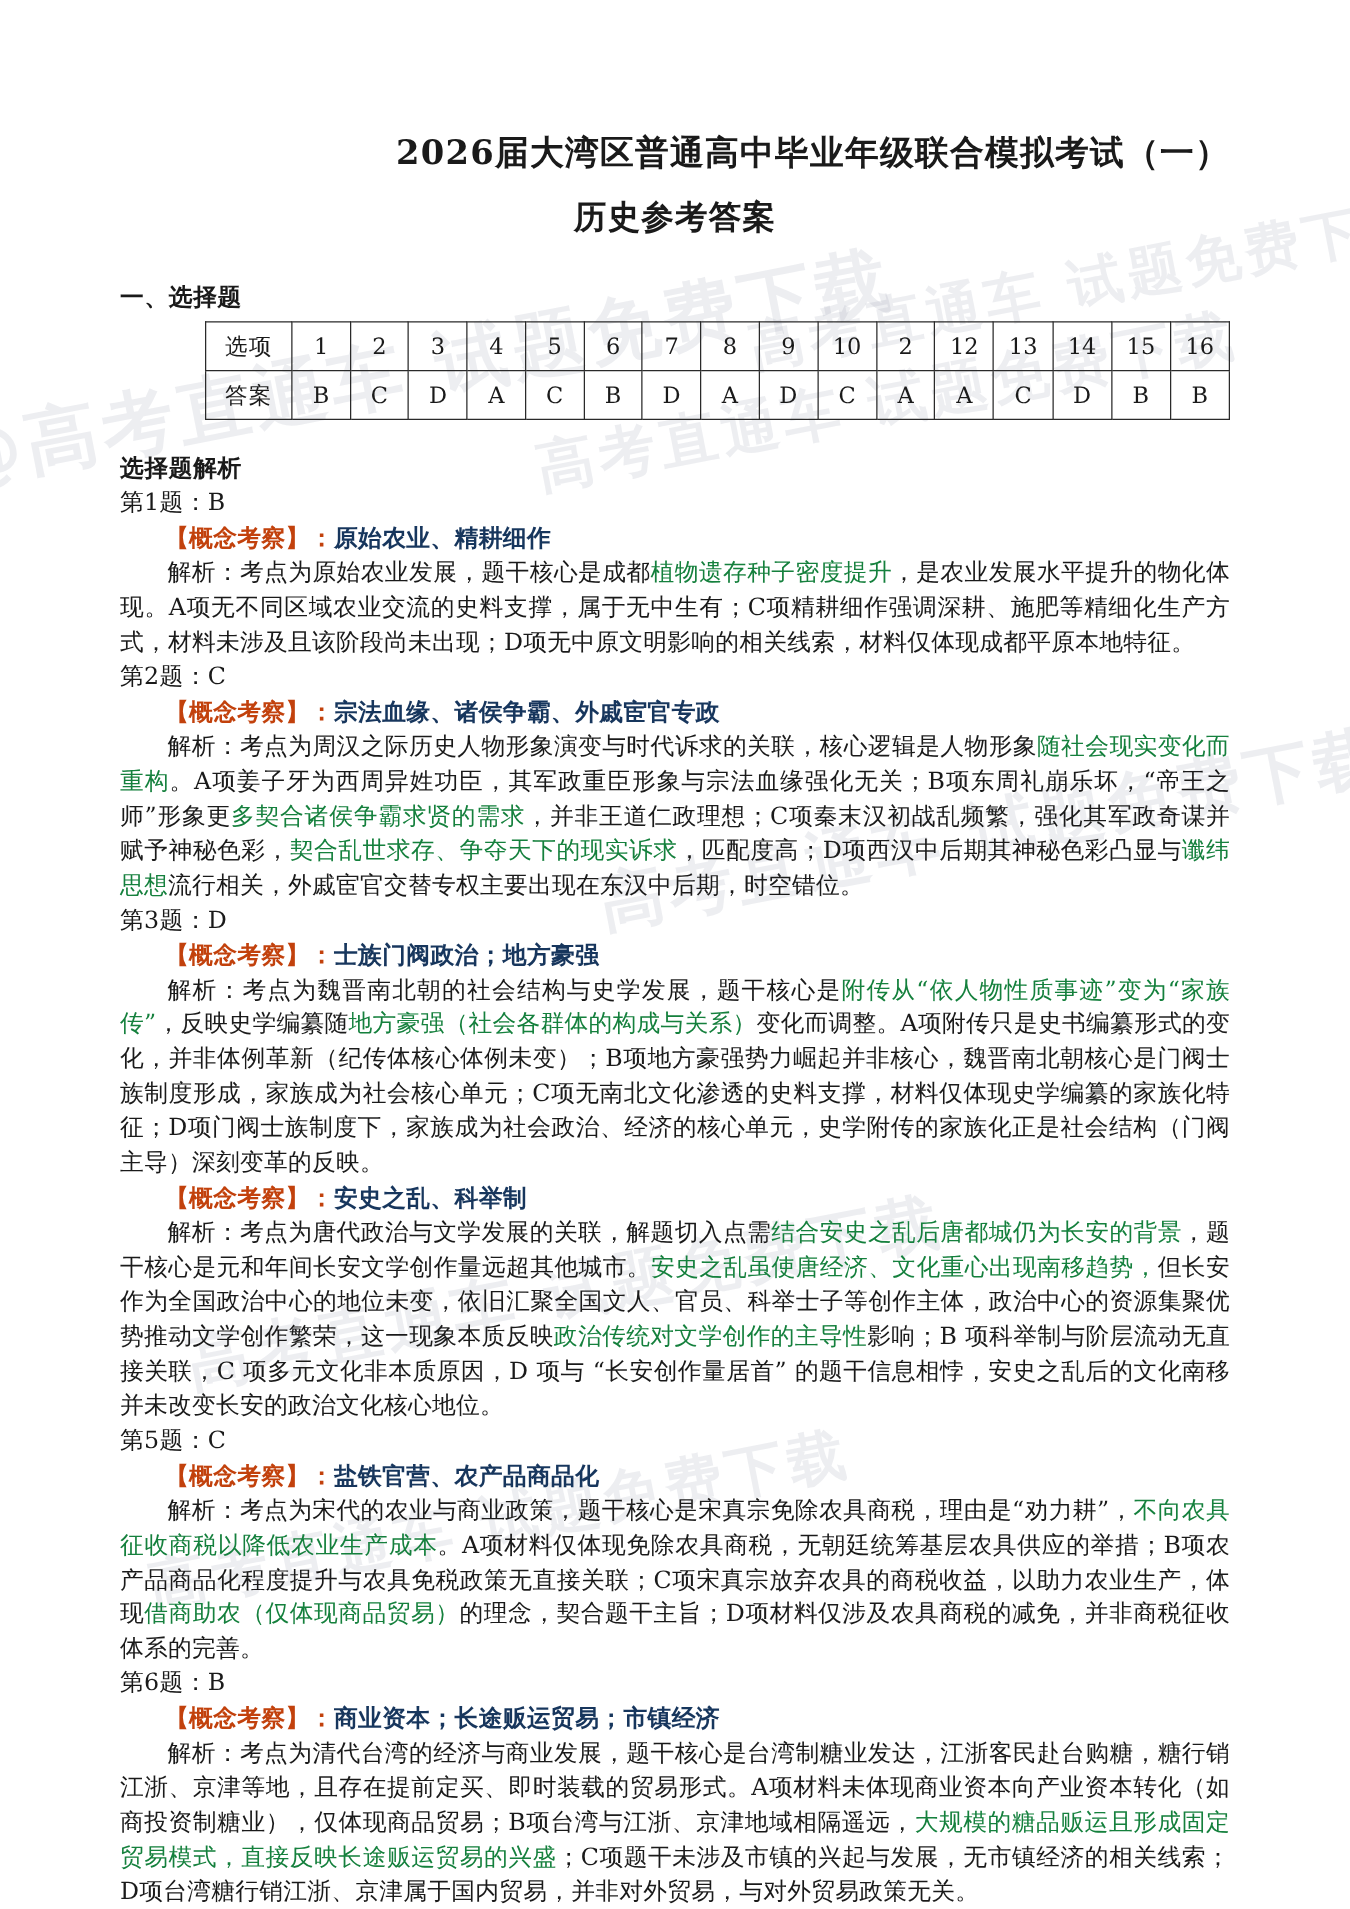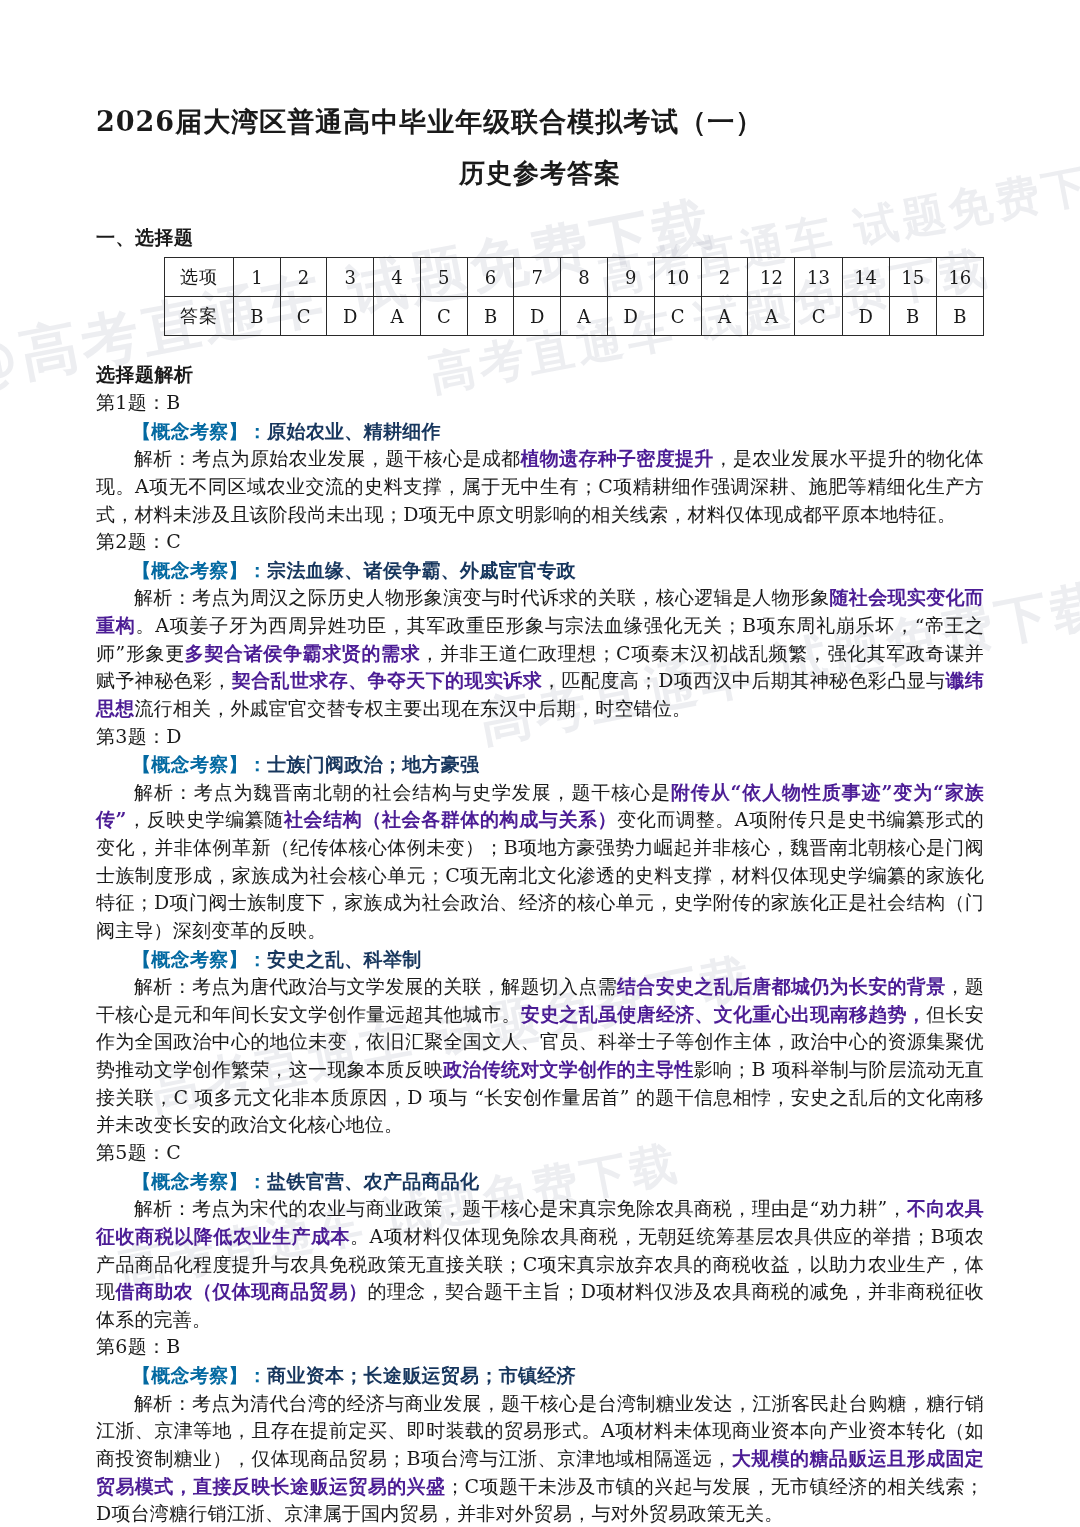"2026届大湾区普通高中毕业年级联合模拟考试（一）" .doc-title { text-align: left -> right }
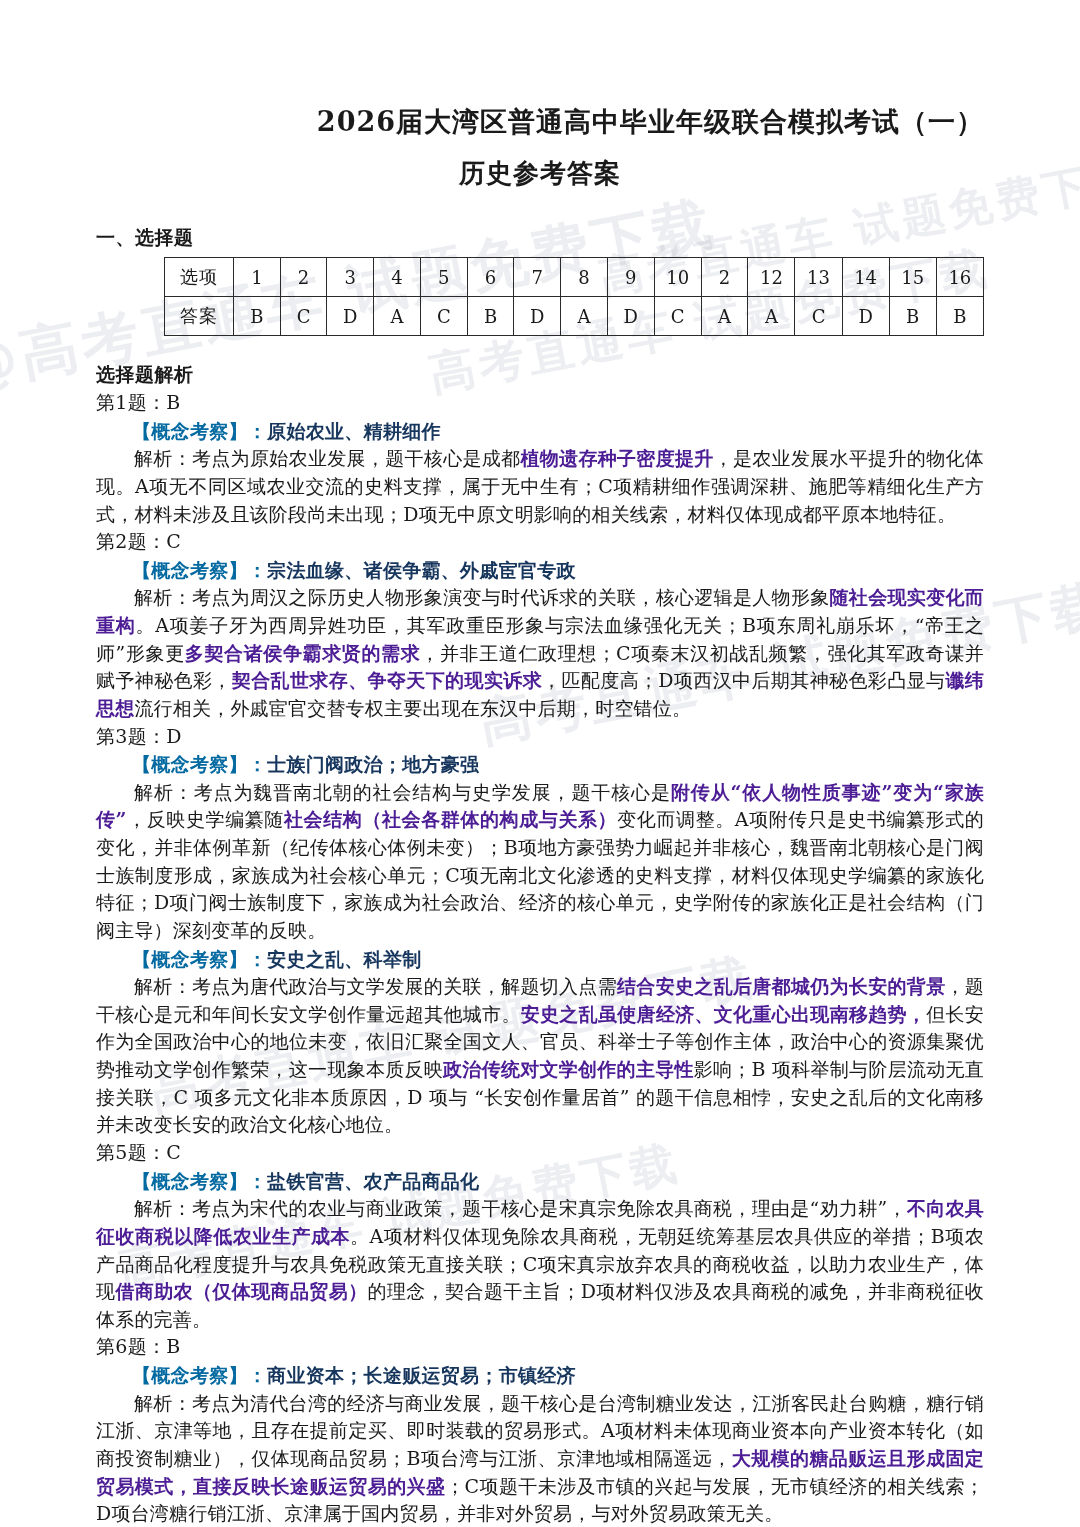"【概念考察】：" .concept-line .concept-tag { color: #0369a1 -> #c2410c }
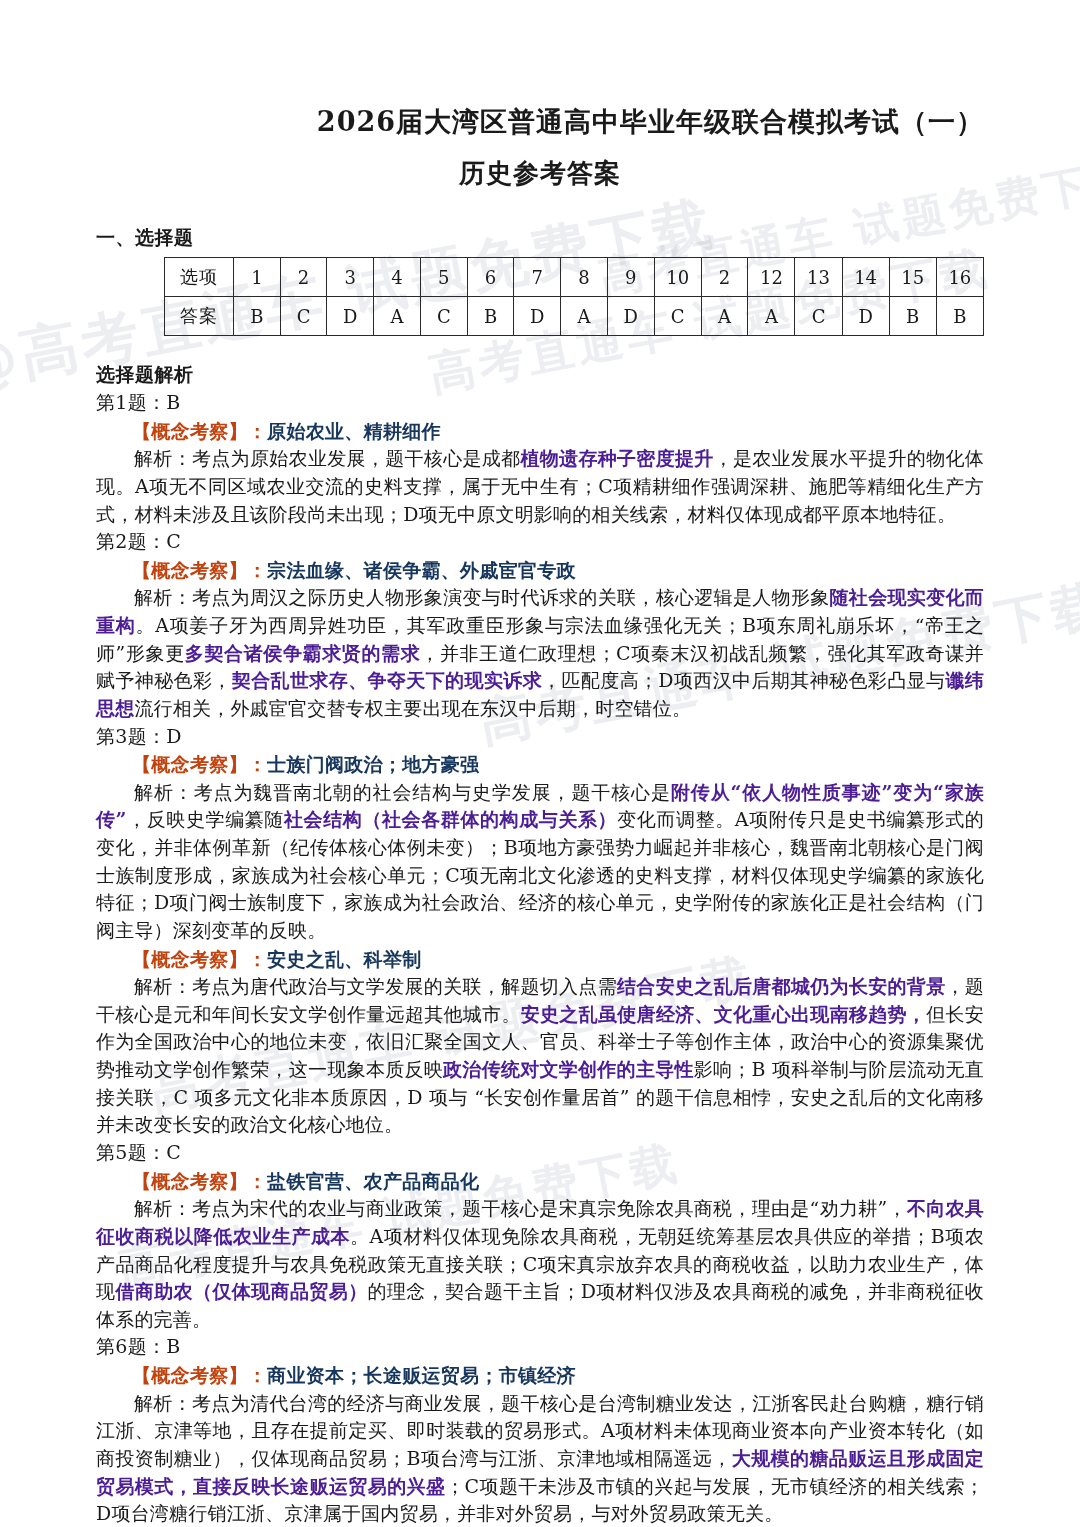"植物遗存种子密度提升" .hl { color: #4c1d95 -> #15803d; font-weight: 700 -> 400 }
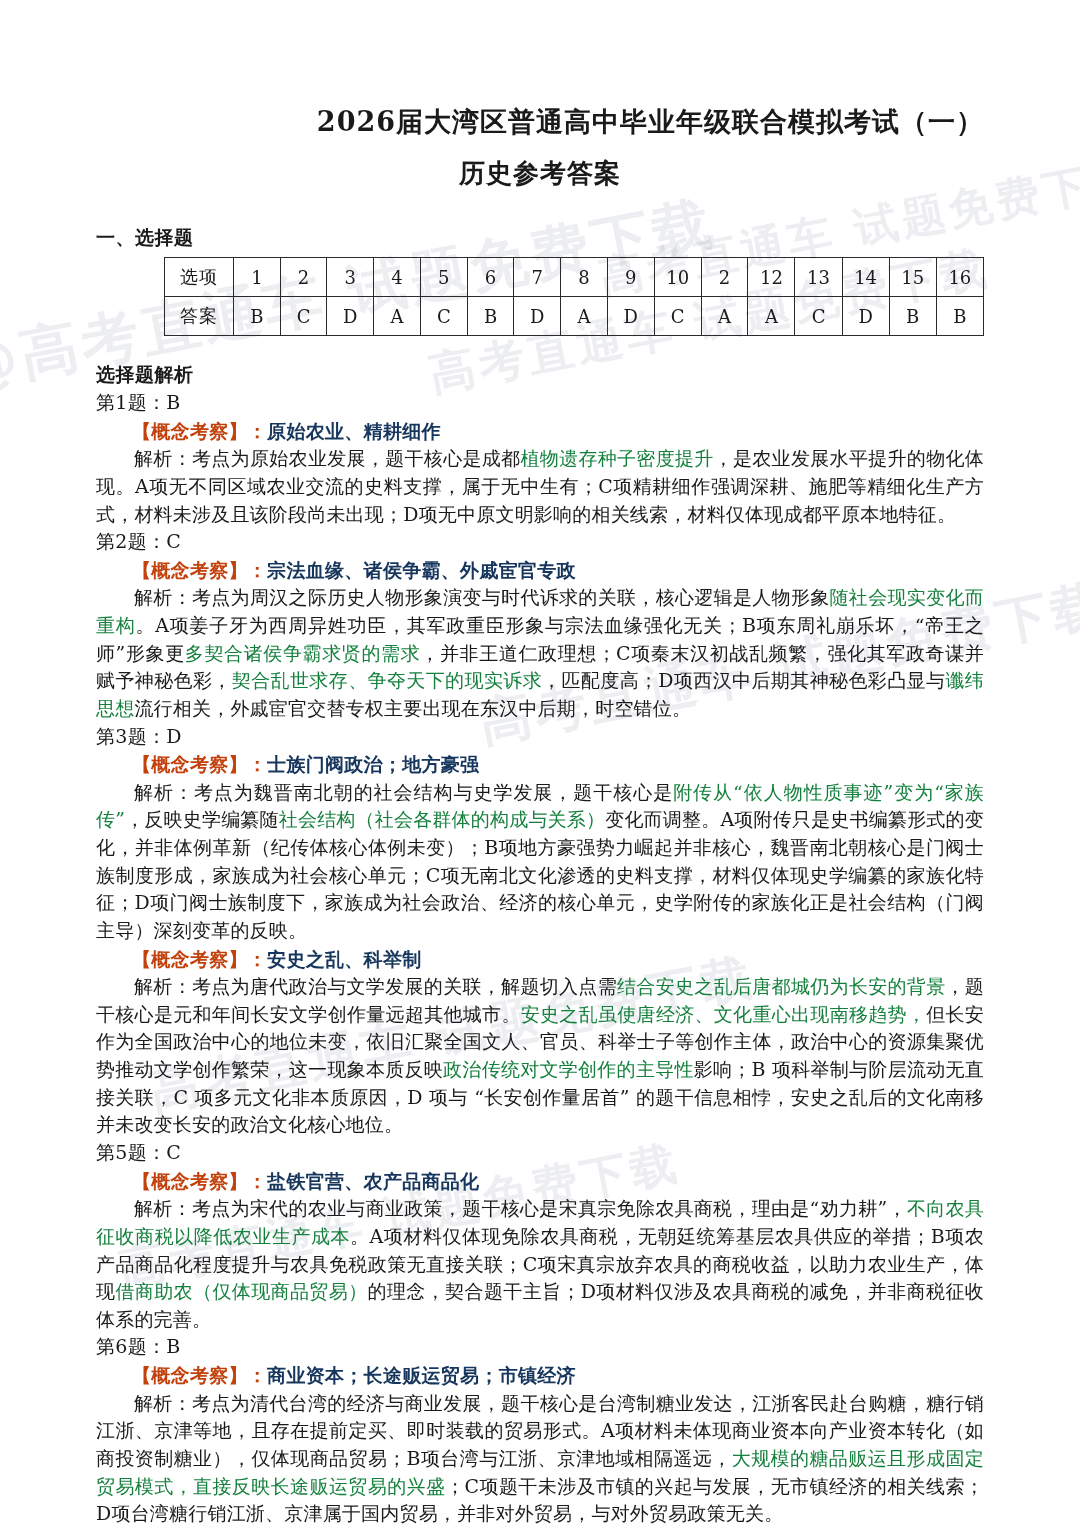"社会结构（社会各群体的构成与关系）" span.hl { text: 社会结构 -> 地方豪强 }
